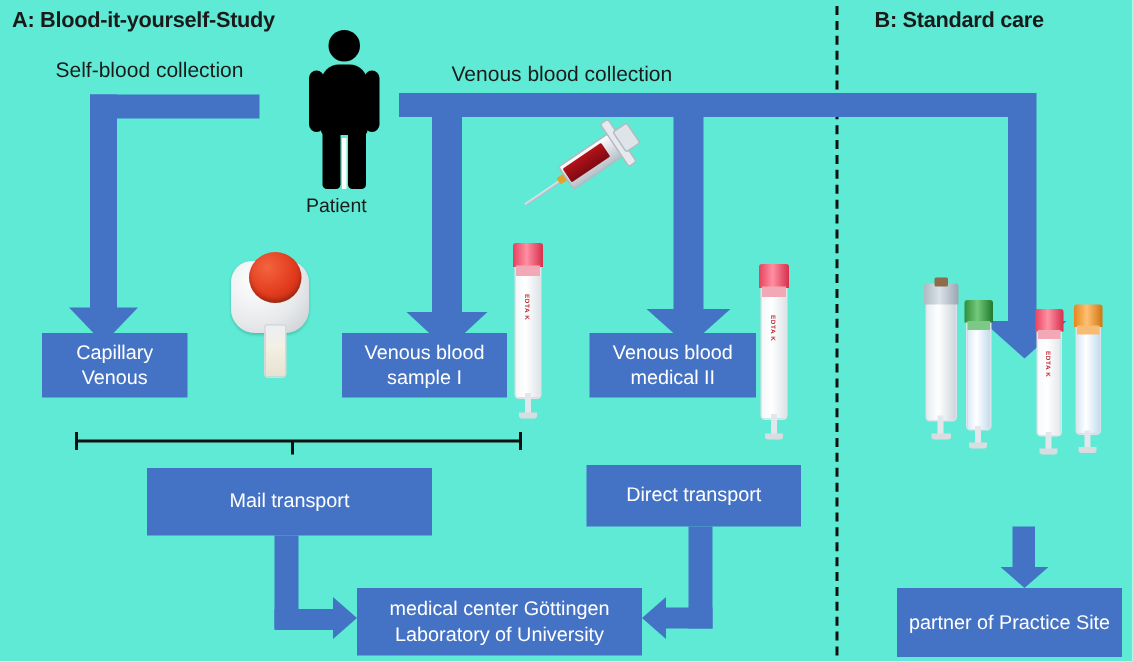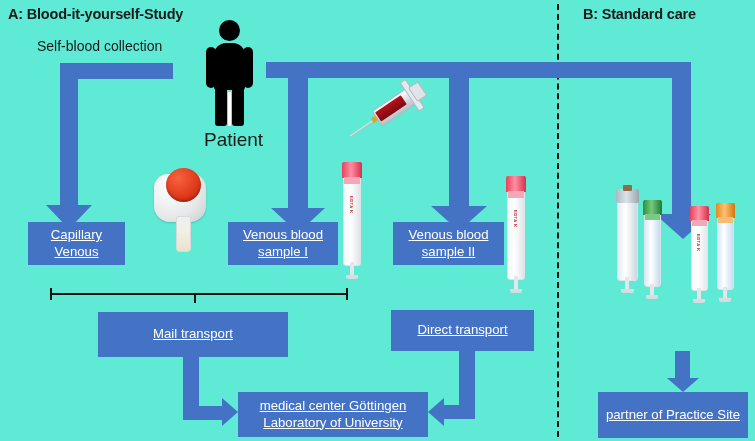"Venous blood collection" div.lbl { html: none -> <div>Venous blood collection</div> }
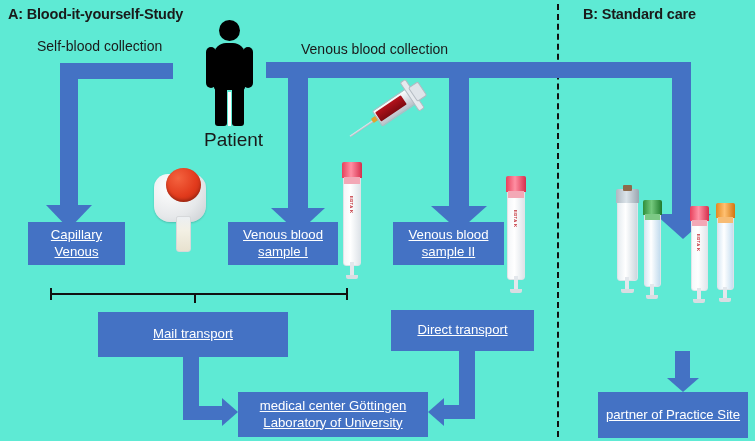"Patient" div.lbl { font-size: 19px -> 13px }
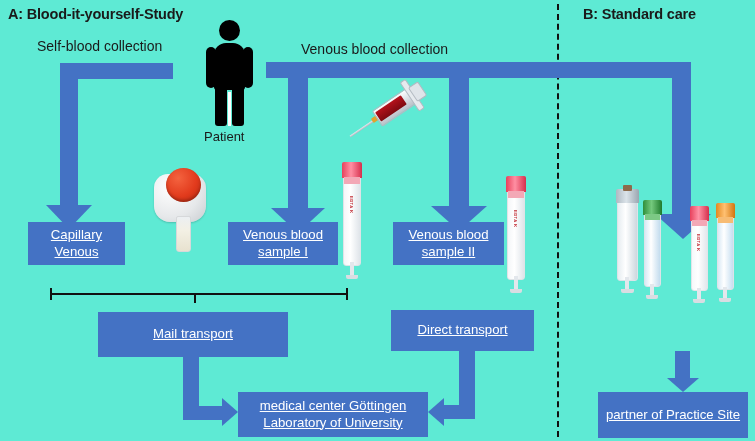"Capillary" .box span { text-decoration: underline -> none }
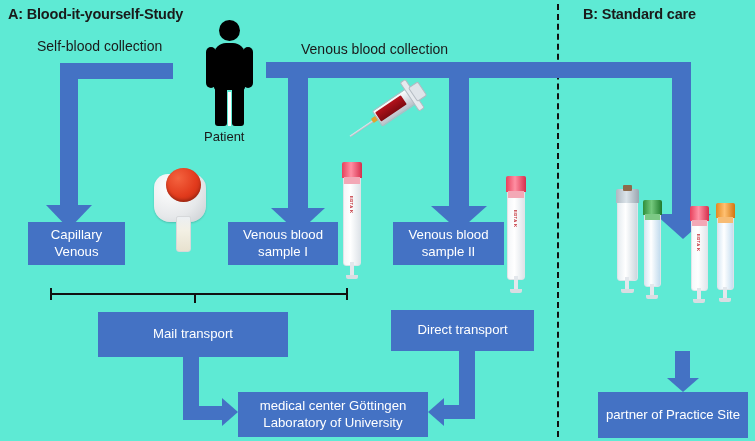"sample II" span { text: sample -> medical }
